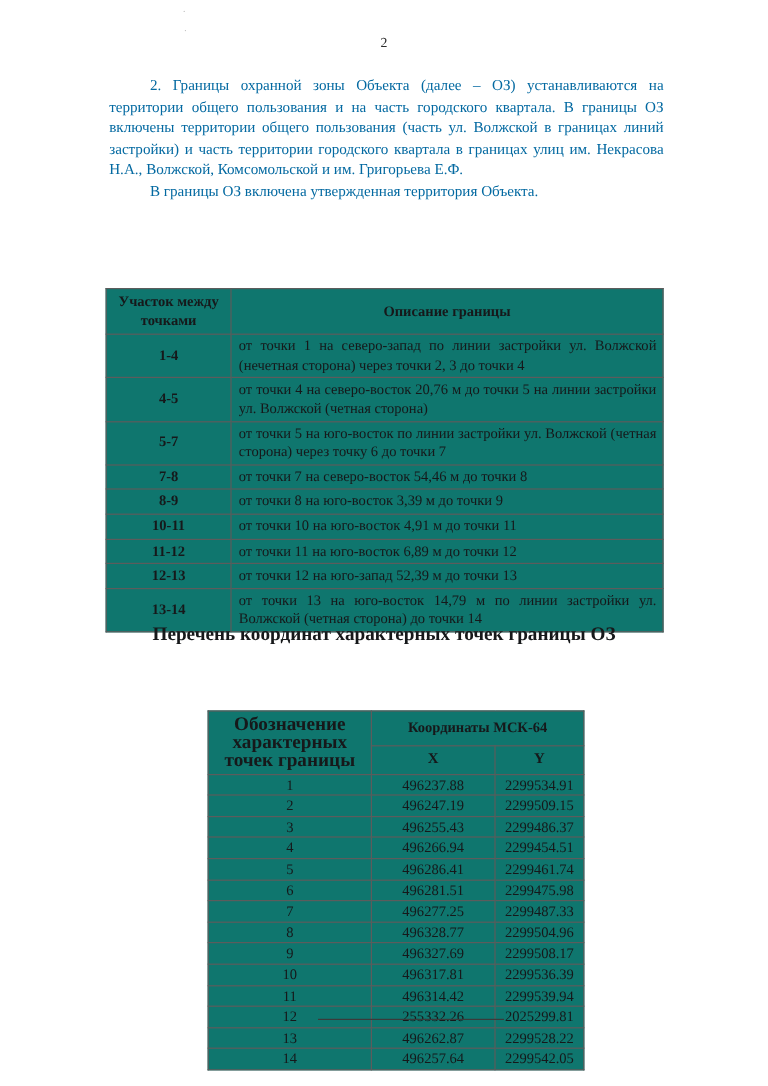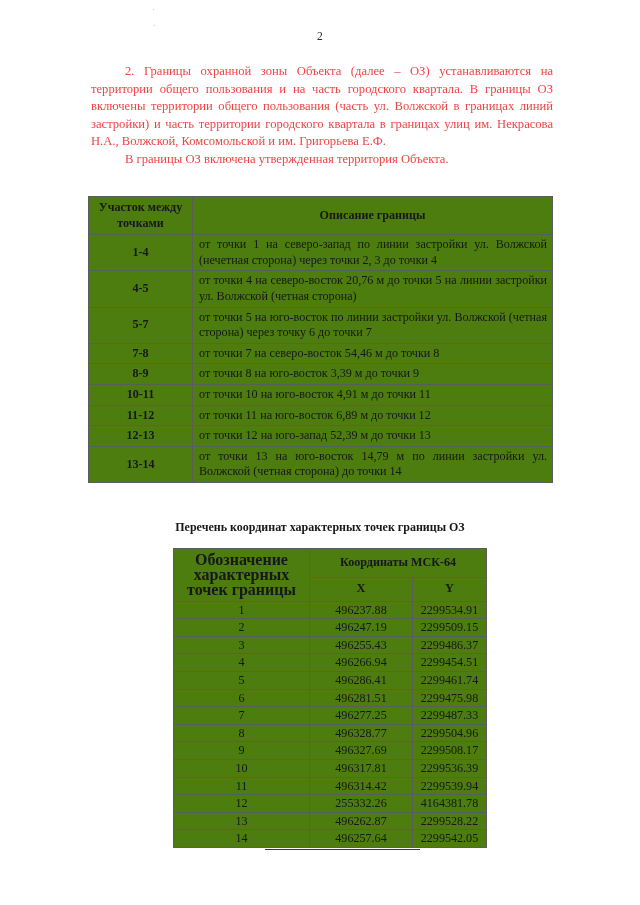"2. Границы охранной зоны Объекта" .body-text { color: #ef4444 -> #0369a1 }
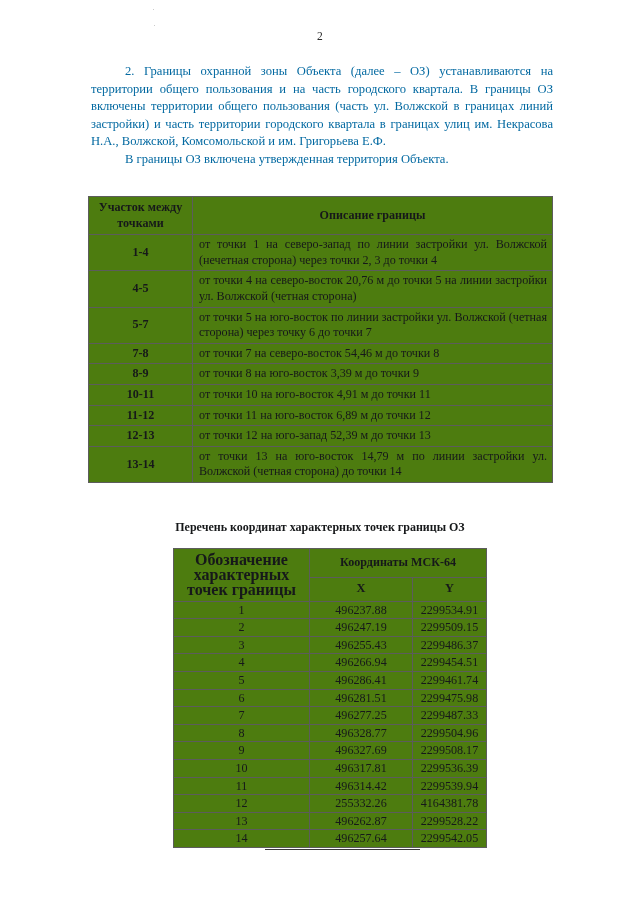"Участок между точками" .doc-table { background: #4d7c0f -> #0f766e; margin-top: none -> 44px }
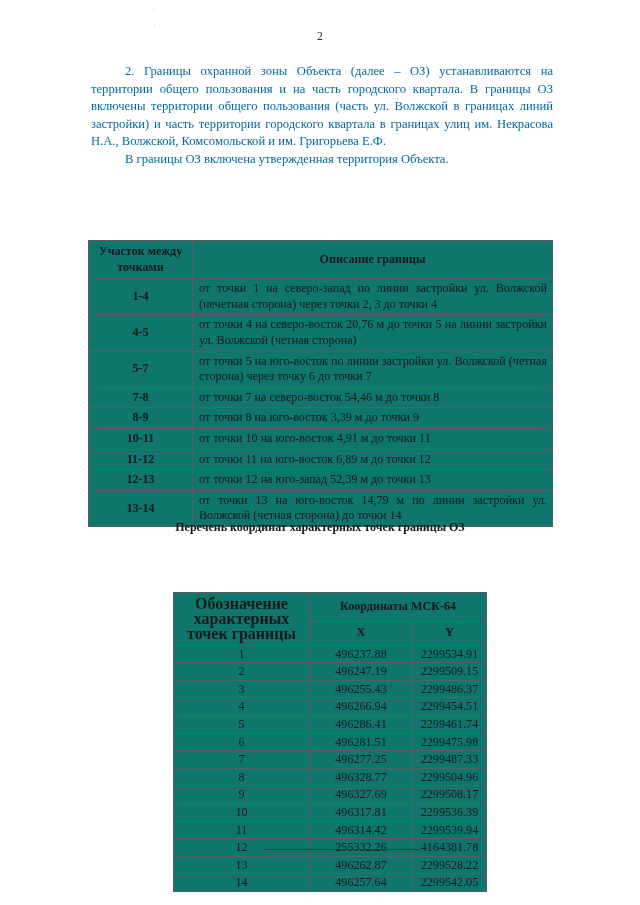"Перечень координат характерных точек" .coords-heading { font-size: 12px -> 16px }
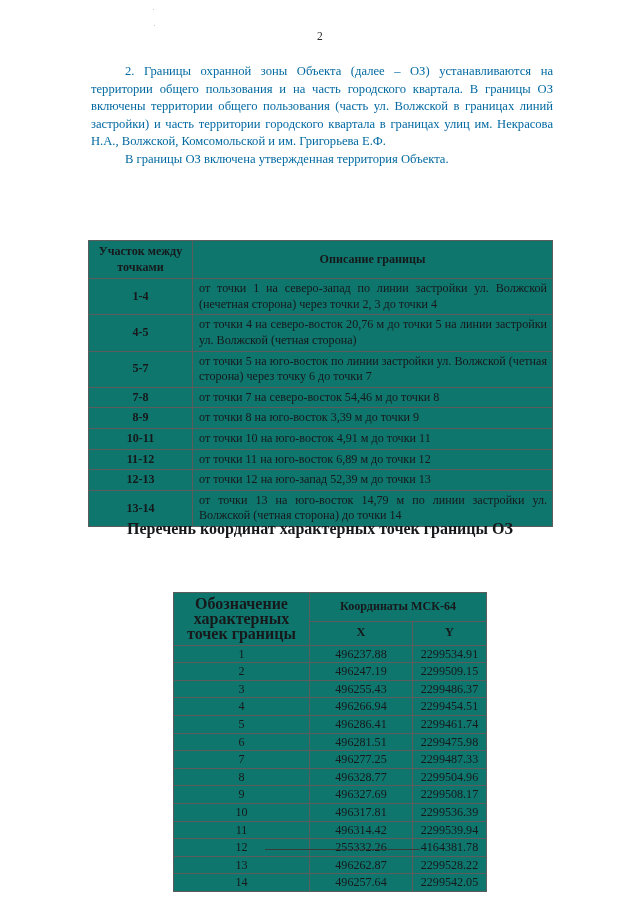"4164381.78" td { text: 4164381.78 -> 2025299.81 }
